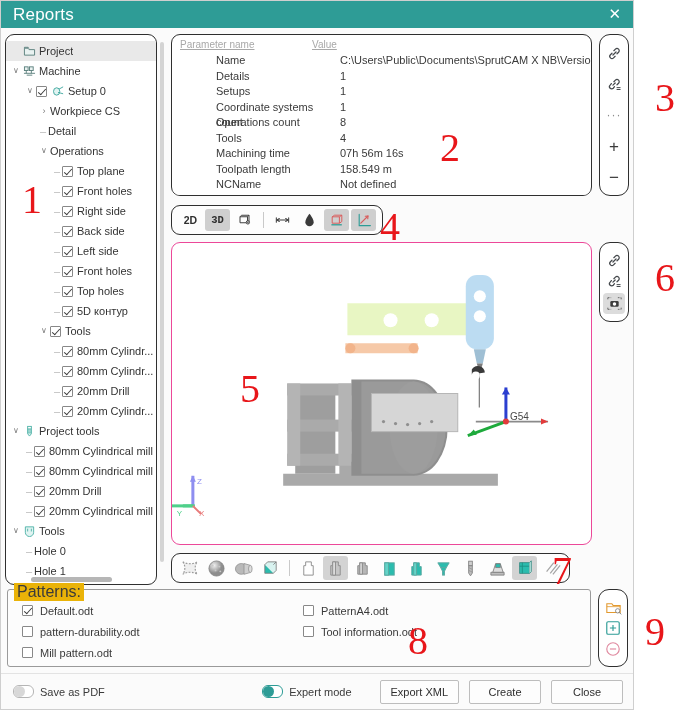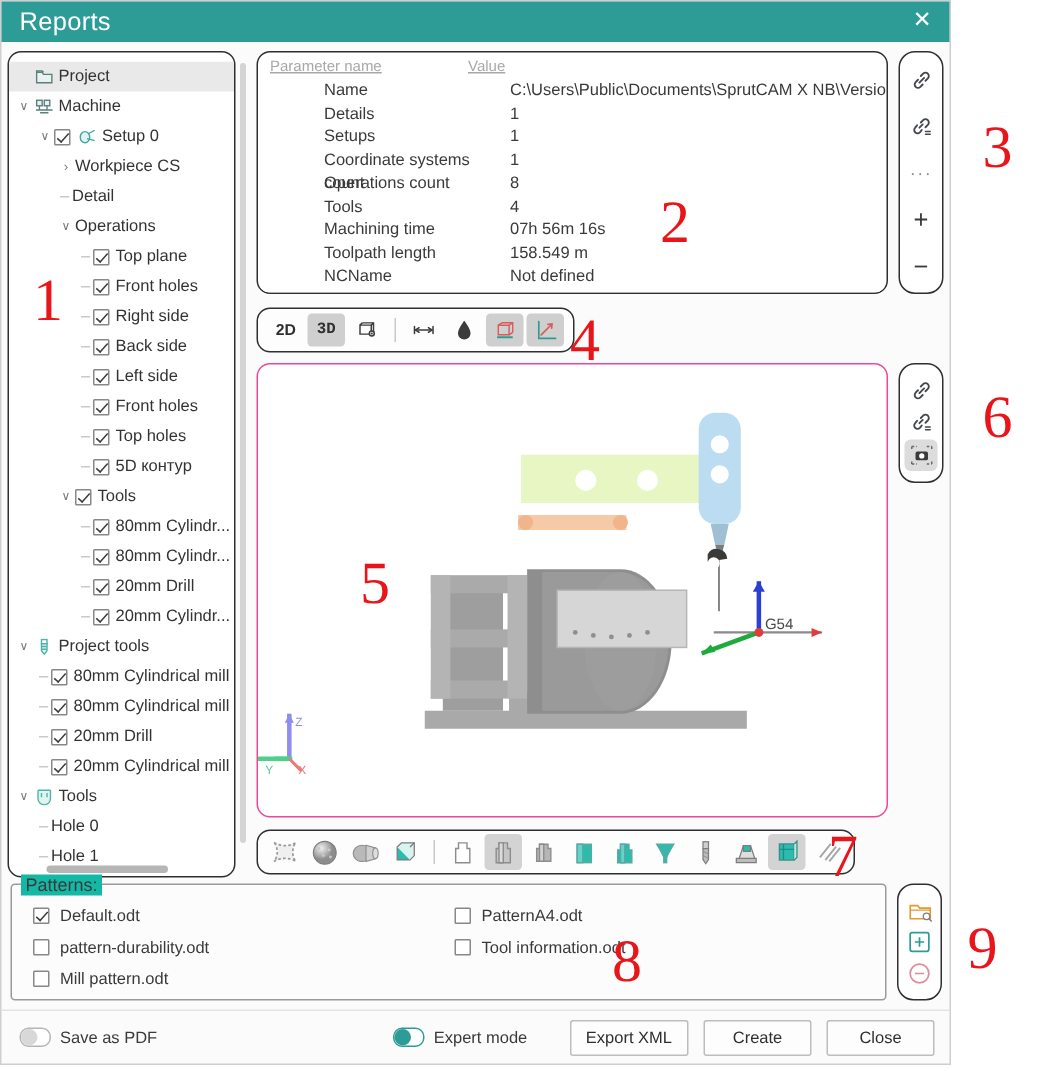"Patterns:" .patterns-legend { background: #14b8a6 -> #eab308; font-size: 12px -> 16px }
